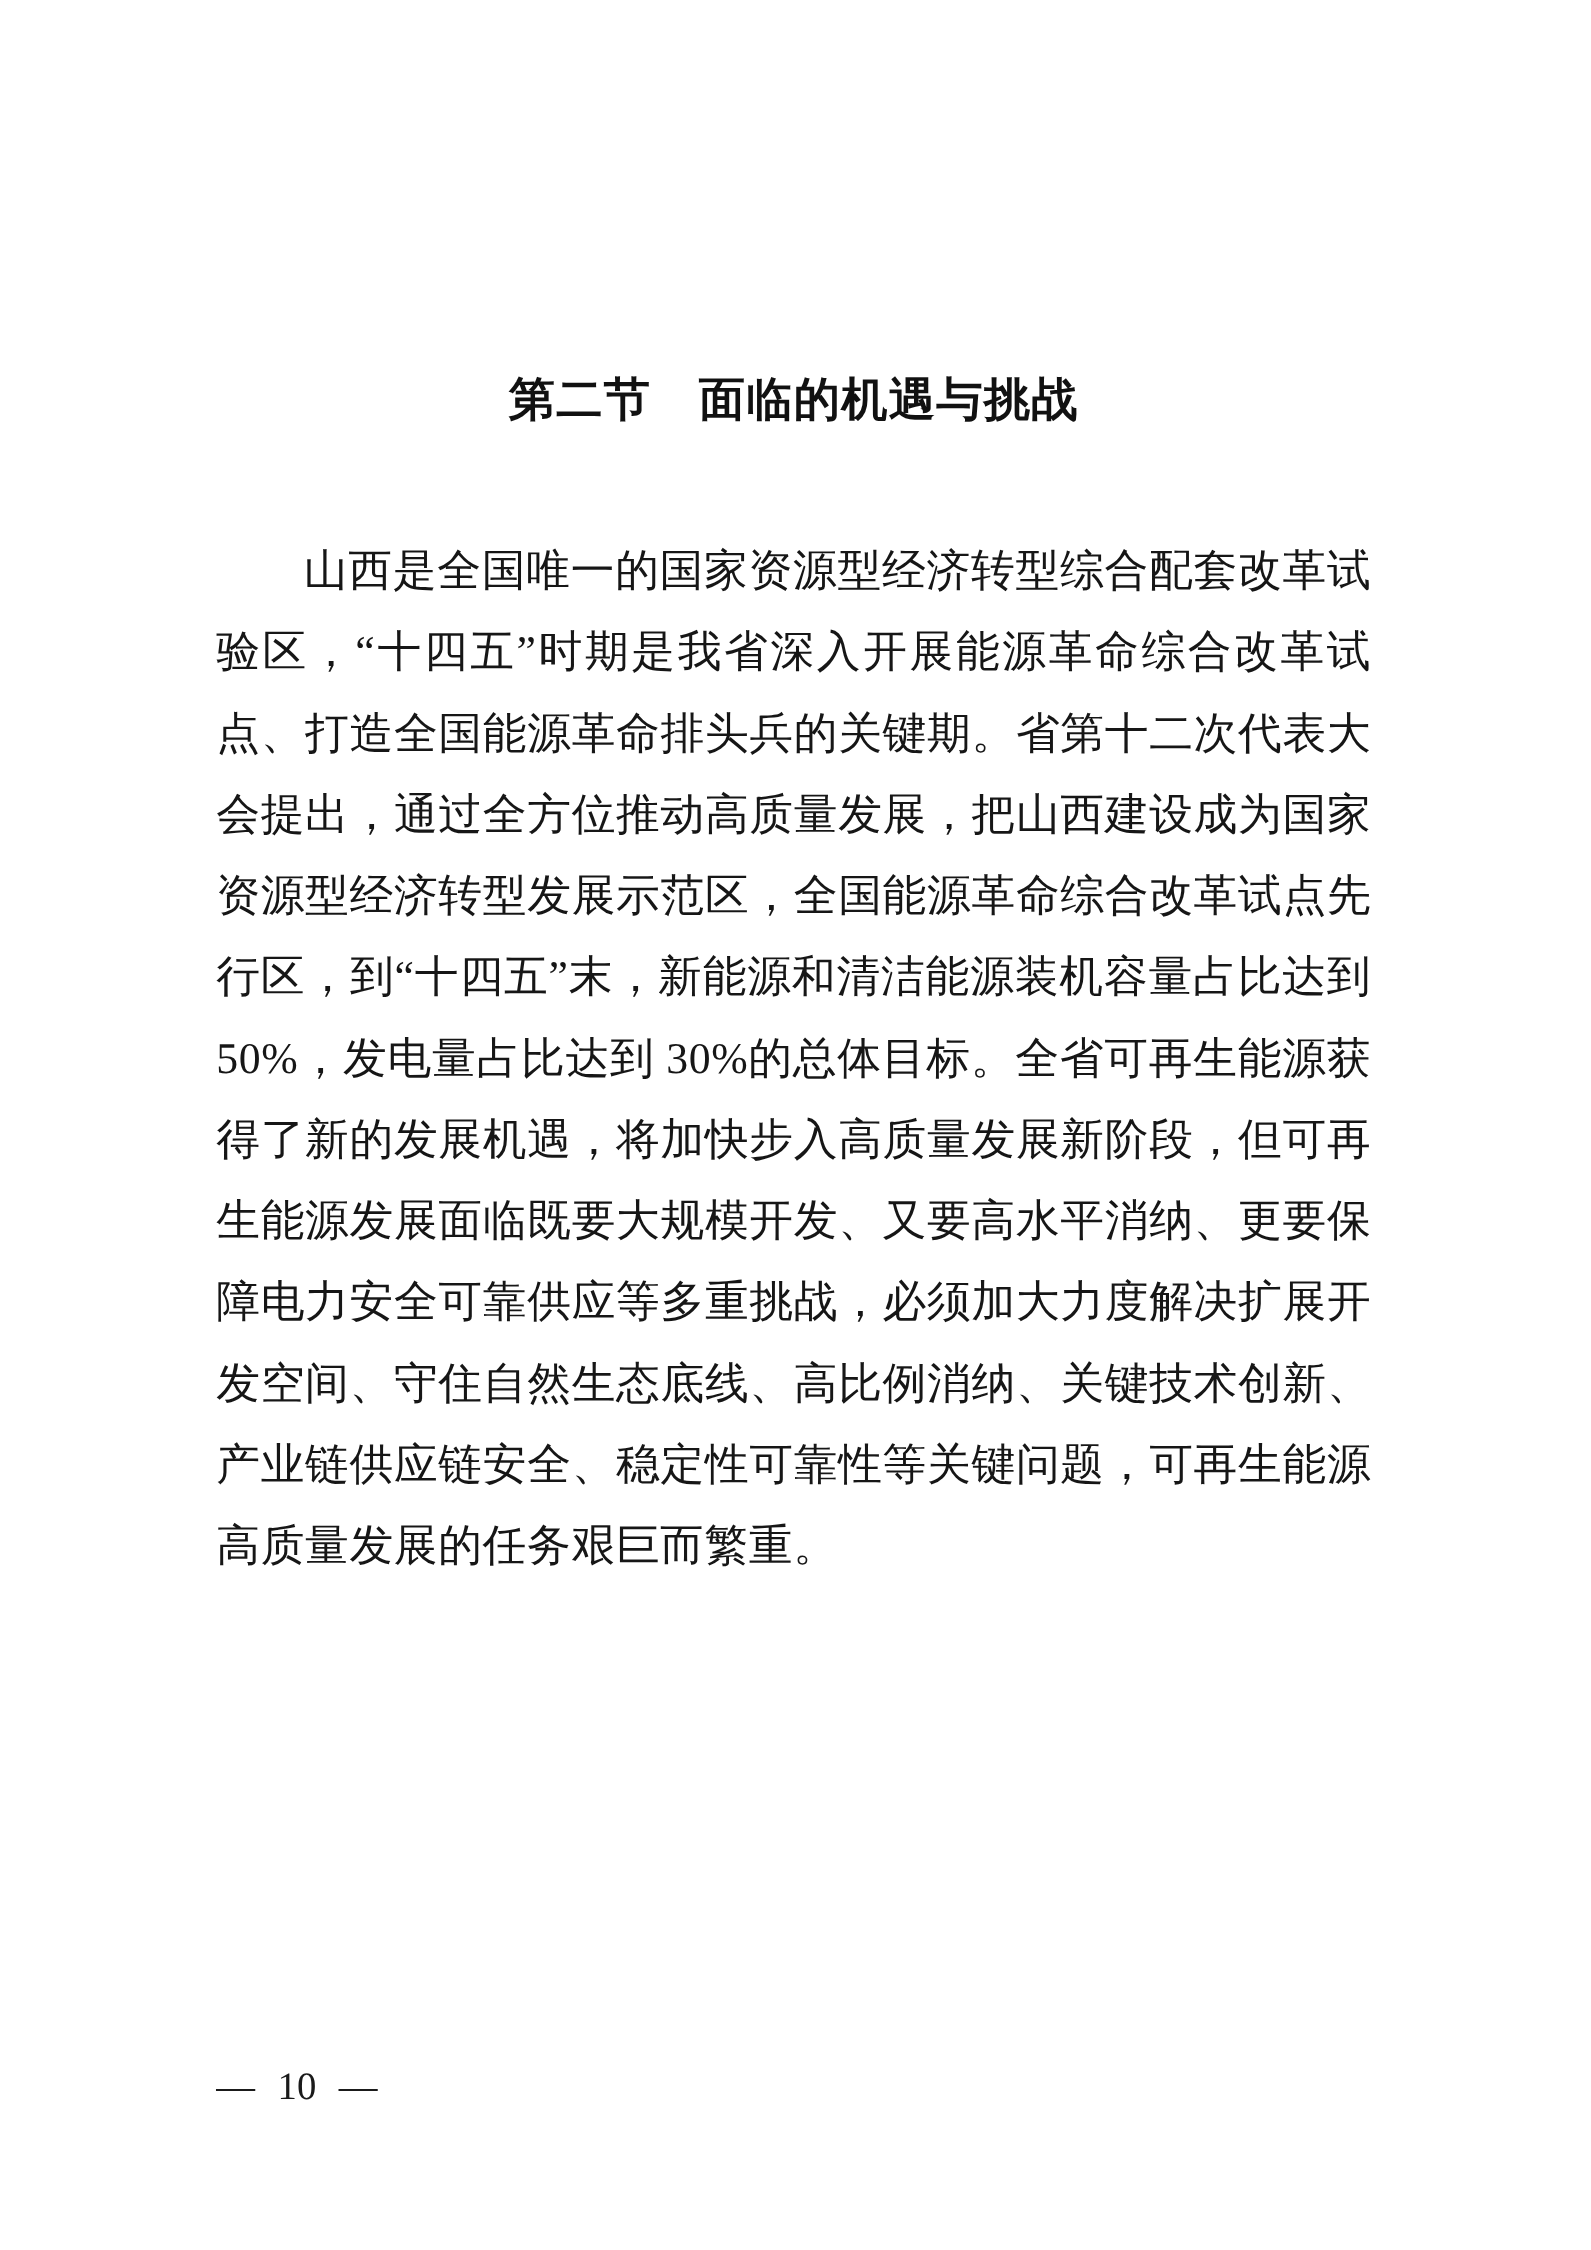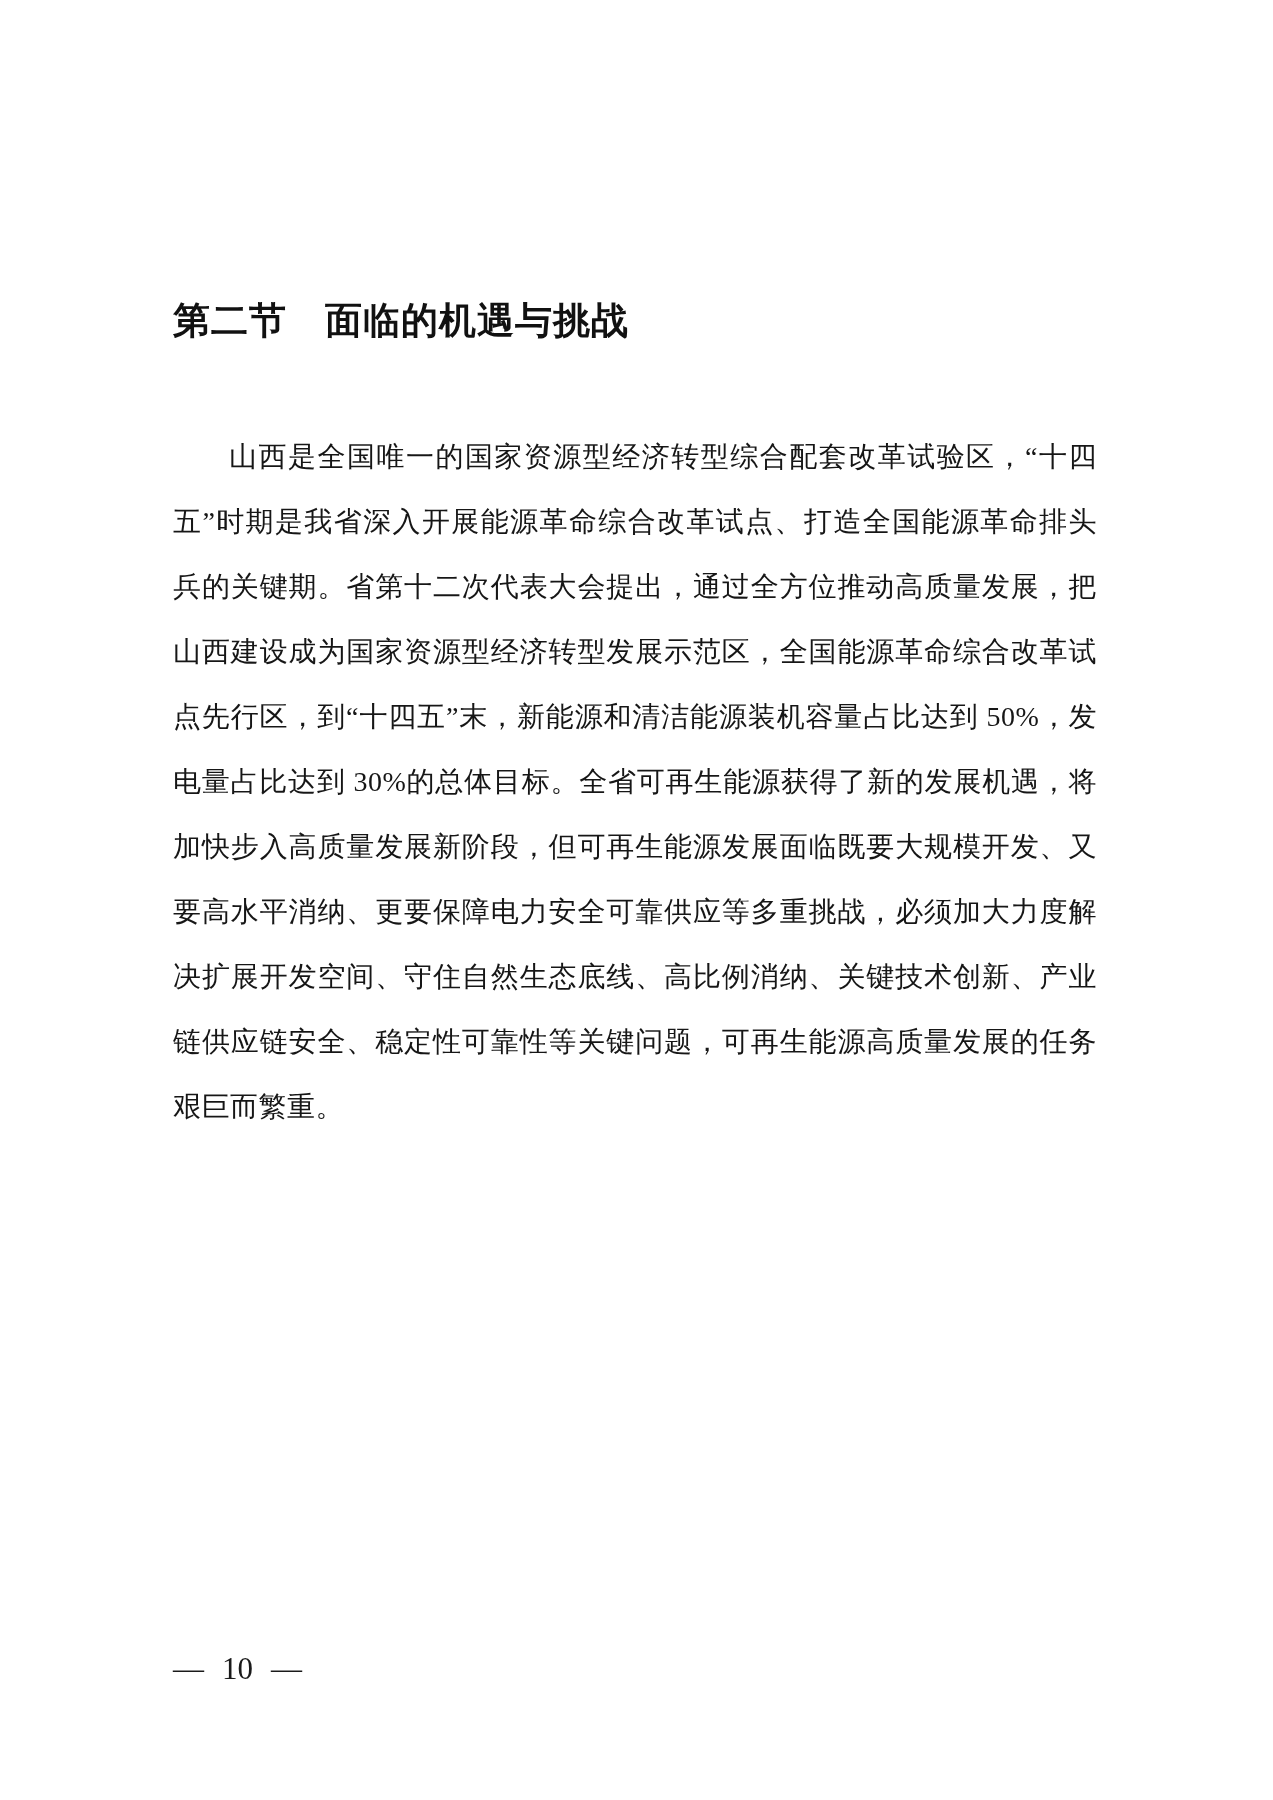"第二节 面临的机遇与挑战" .doc-title { text-align: left -> center }
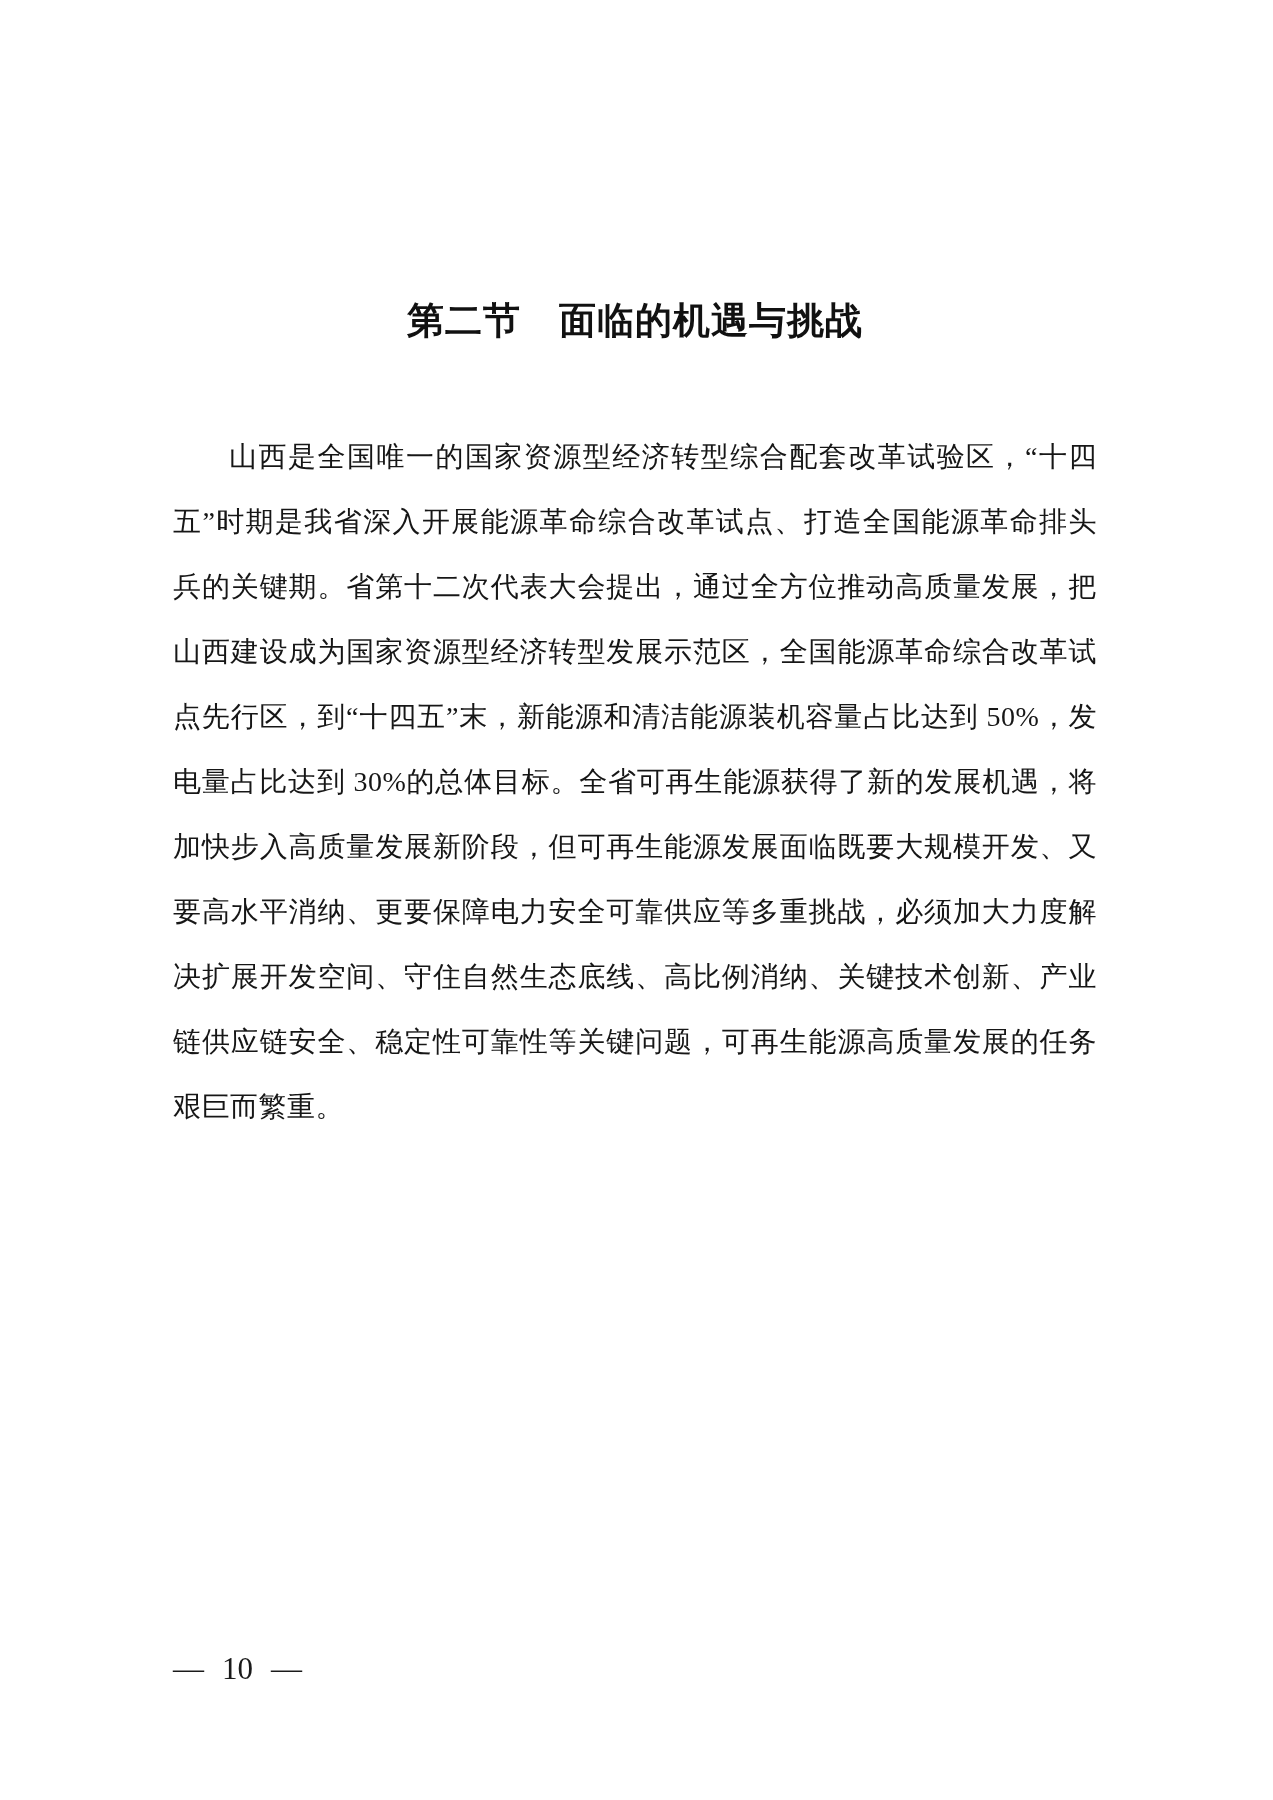"山西是全国唯一的国家资源型经济转型综合配套改革试验区，“十四五”时期是我省深入开" .para { font-size: 28px -> 35px }
